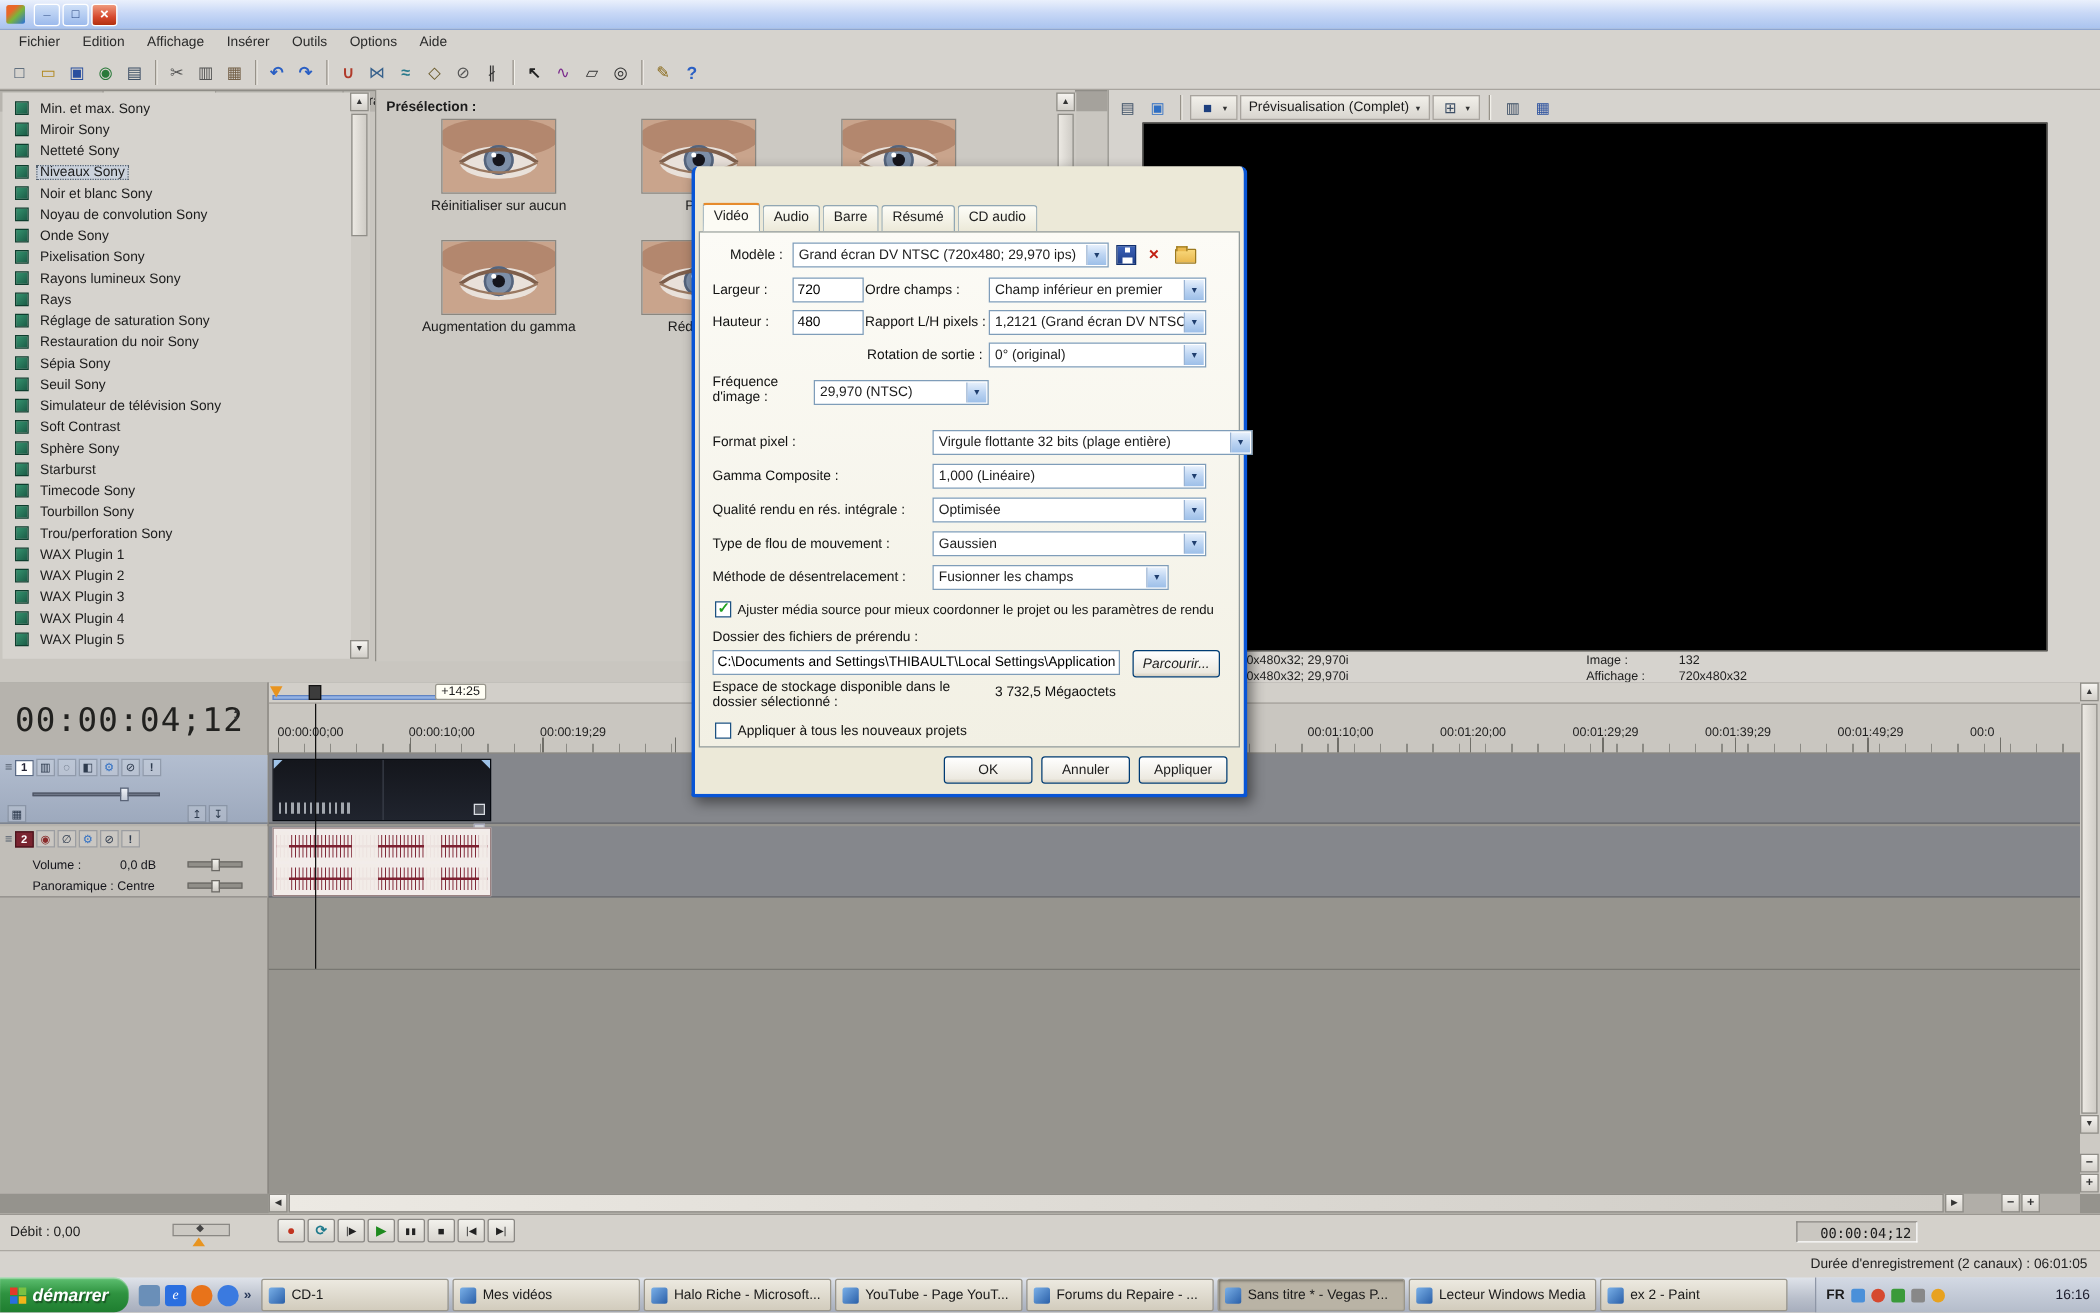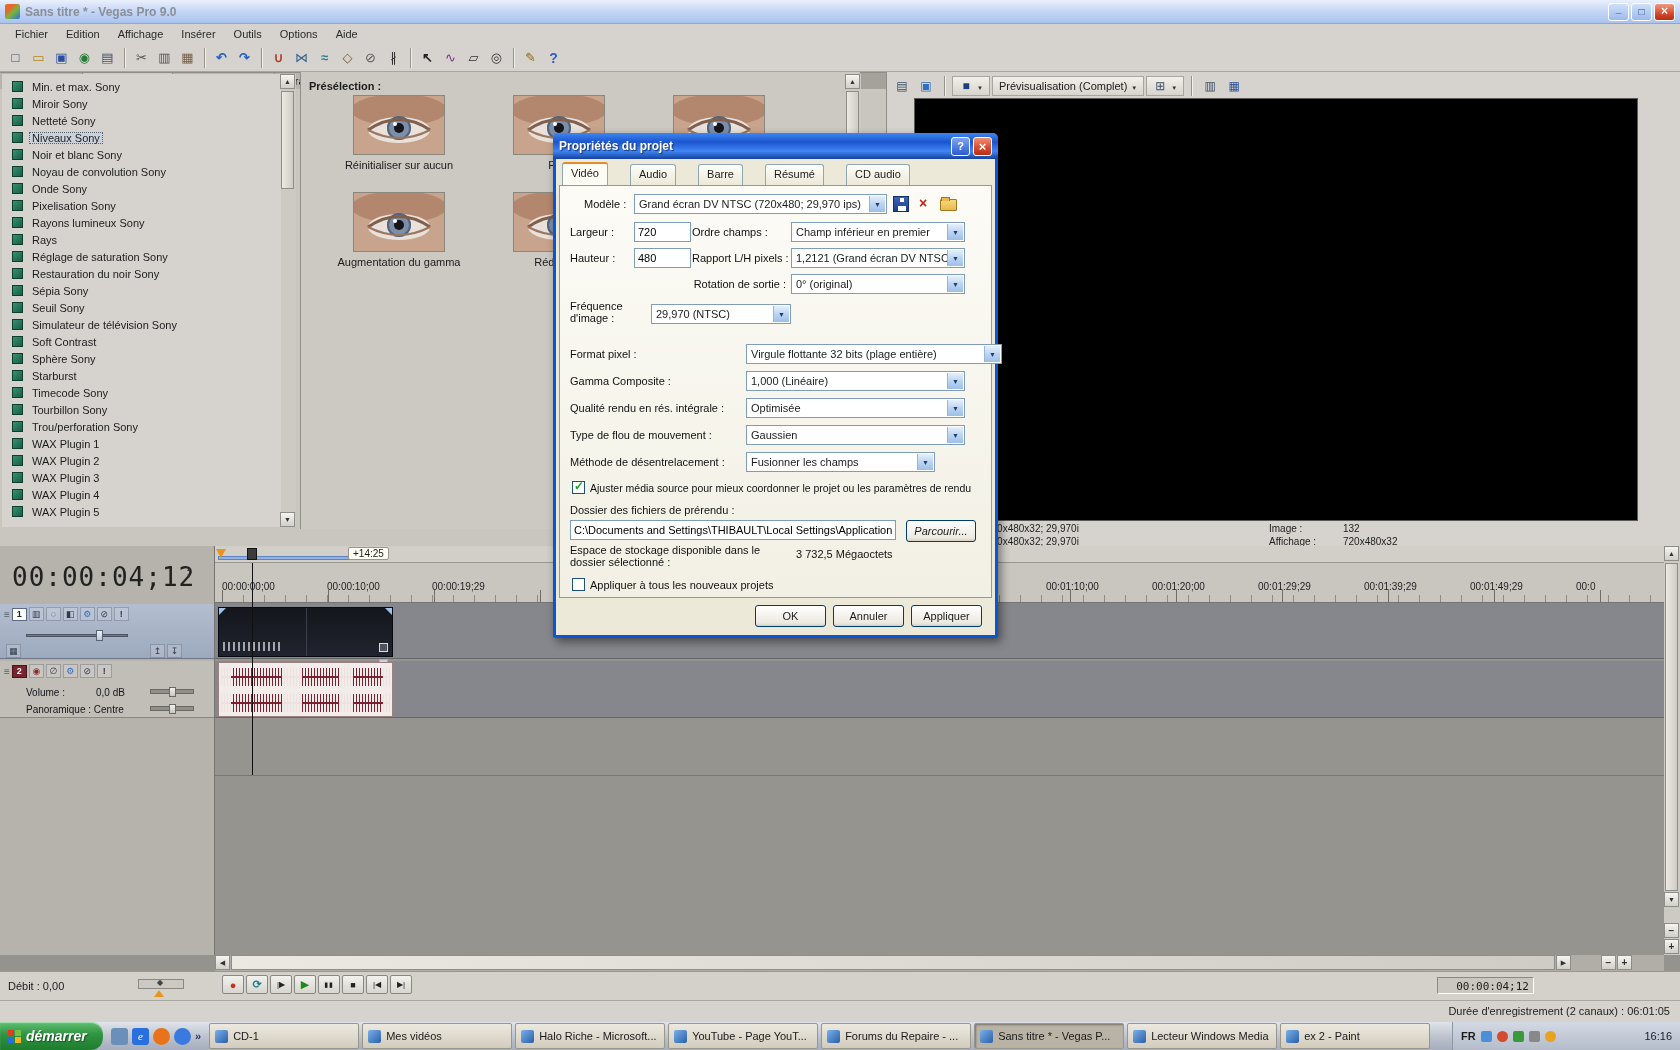"Sans titre * - Vegas Pro" span.ttext { html: <span>Sans titre * - Vegas Pro 9.0</span> -> none }
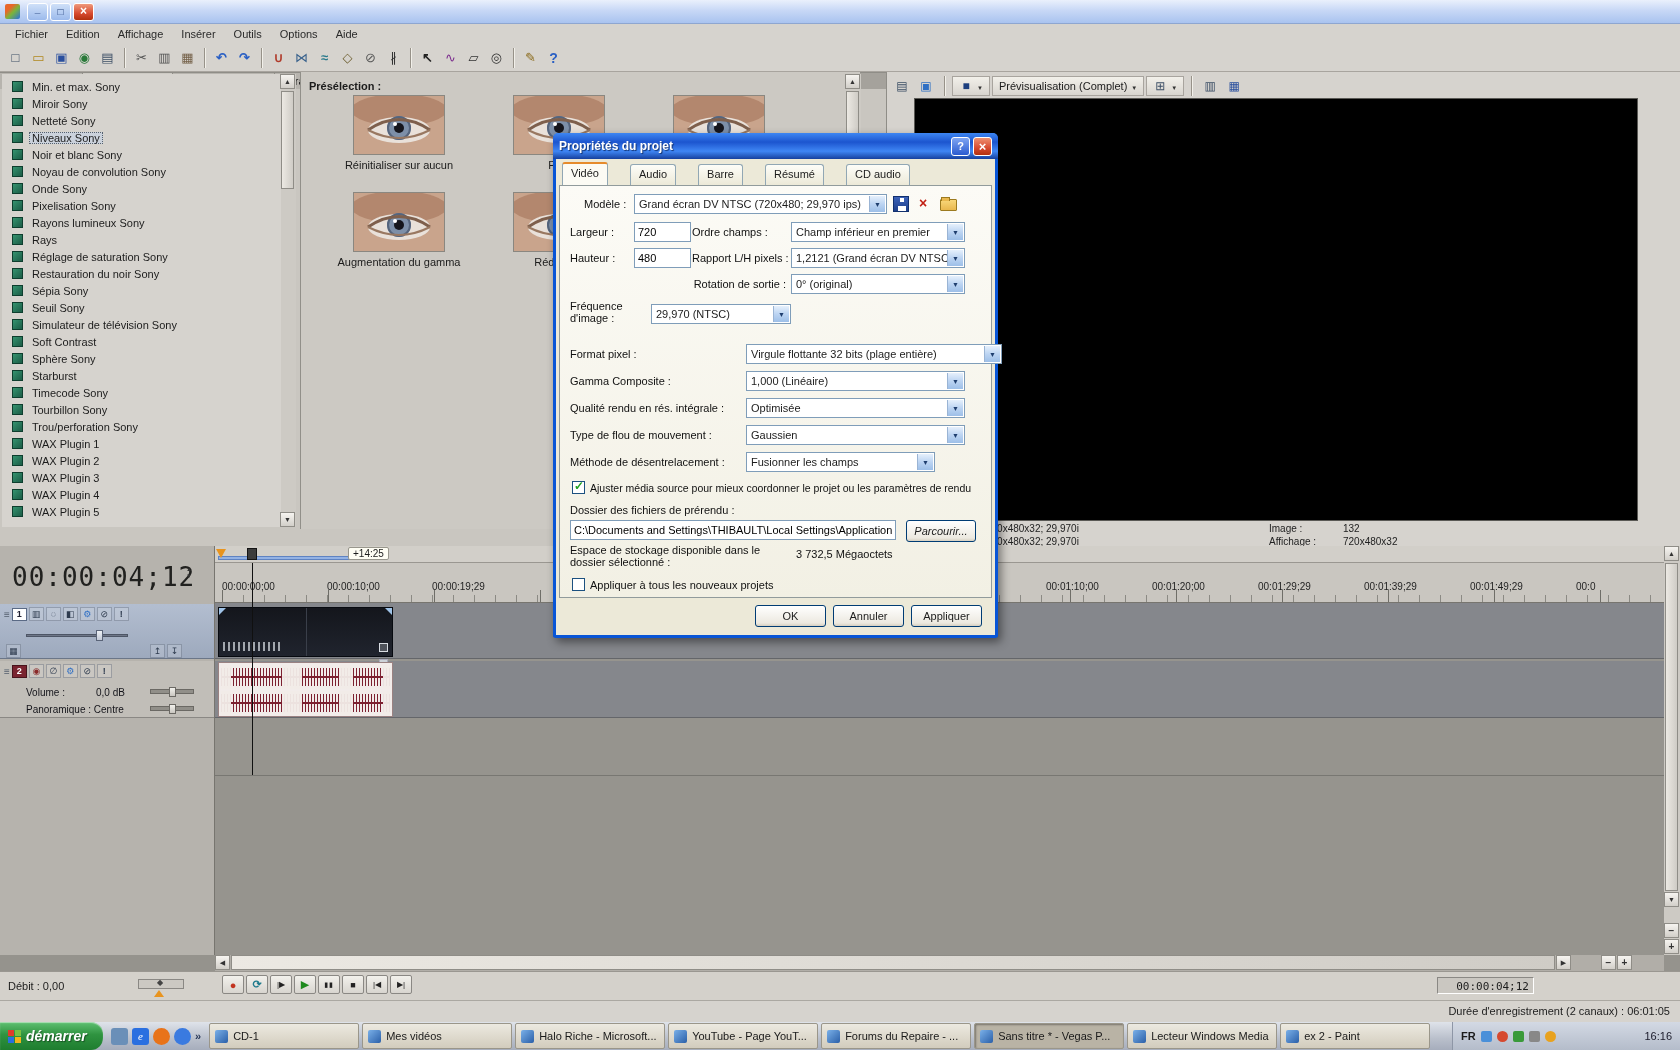"Propriétés du projet" div { html: <div> <span>Propriétés du projet</span> <span></span> <span></span> </div> -> none }
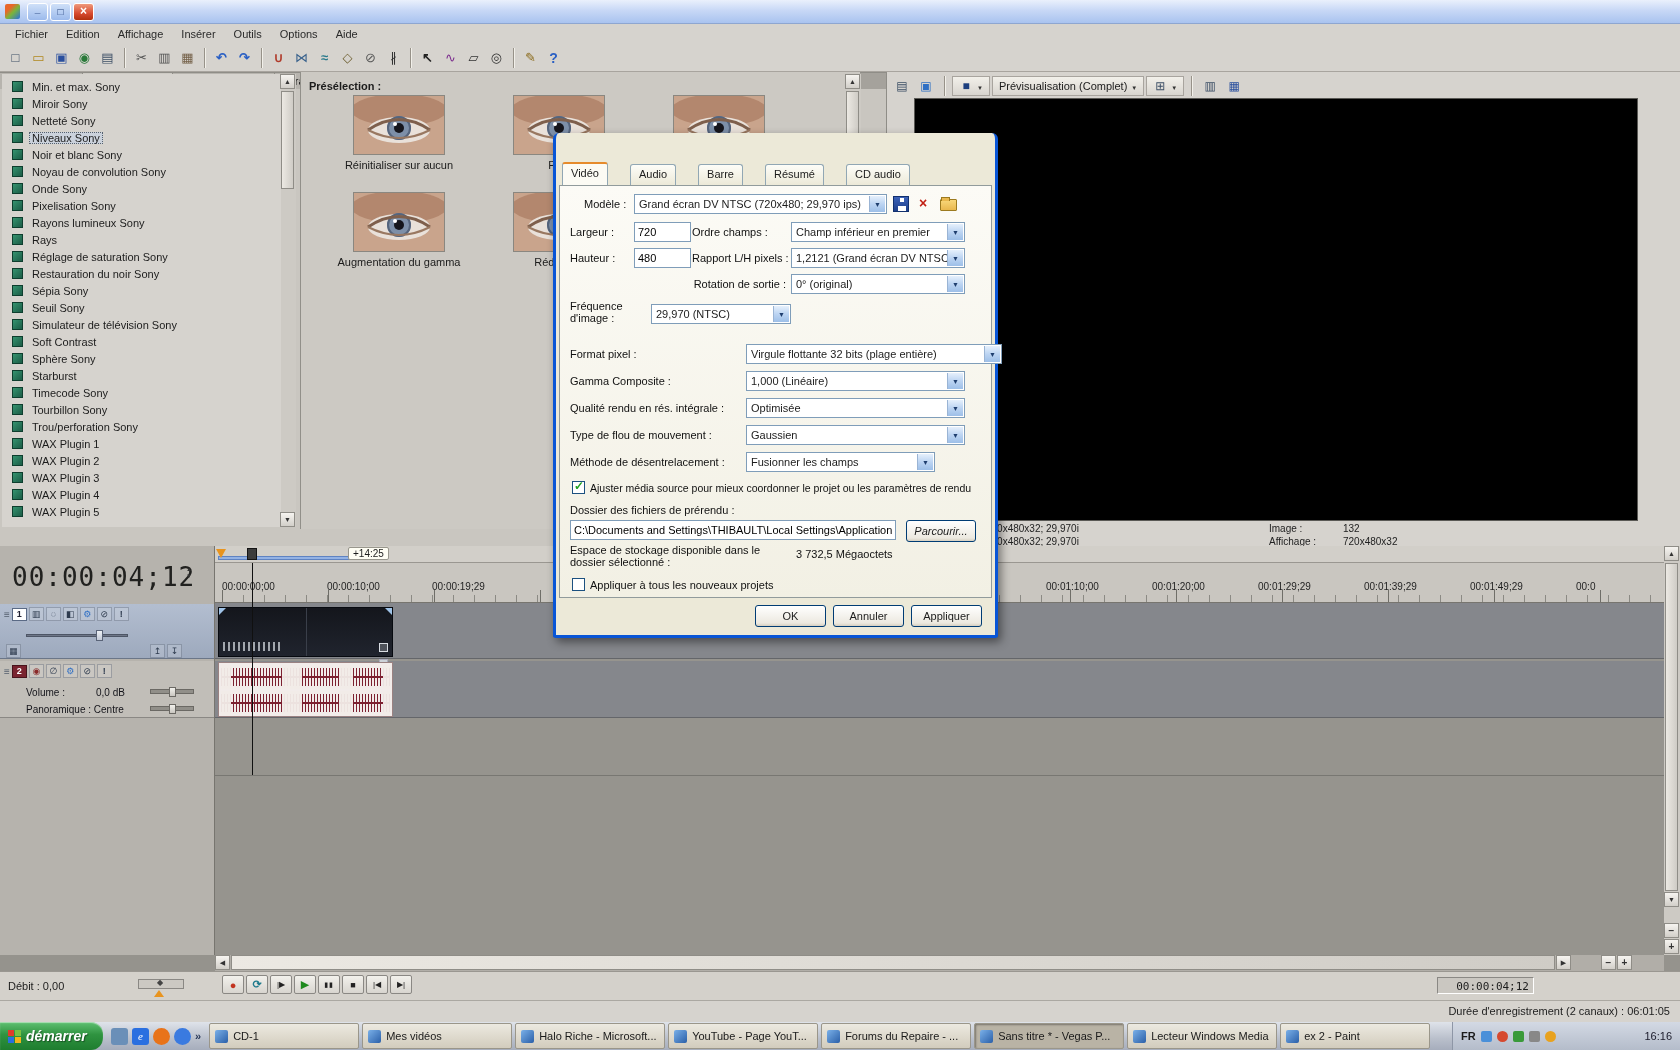"Vidéo" #dtabs { gap: 20px -> none }
